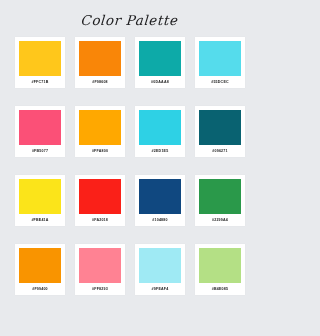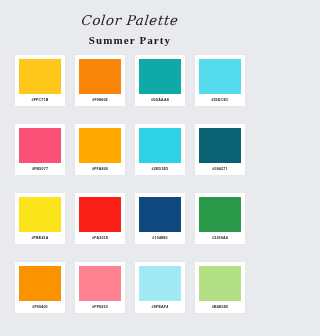"Summer Party" div.title-serif { html: <div>Summer Party</div> -> none }
